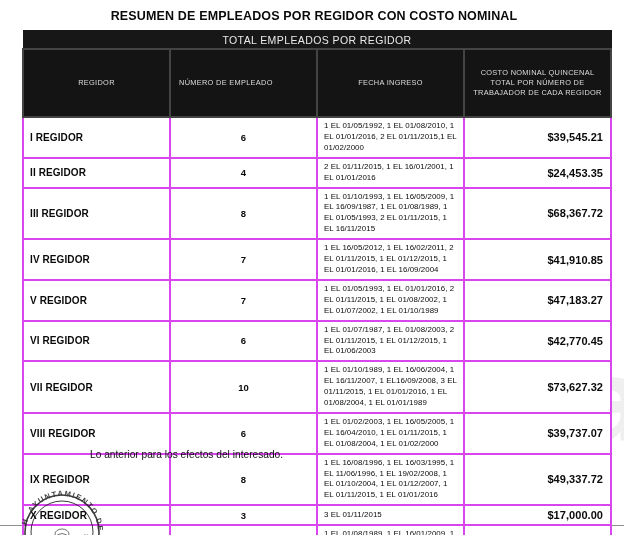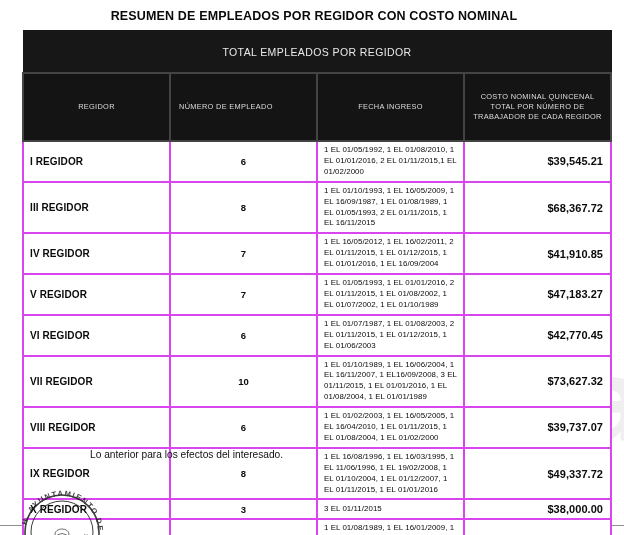"TOTAL EMPLEADOS POR REGIDOR" .band { padding: 12px -> 0 }
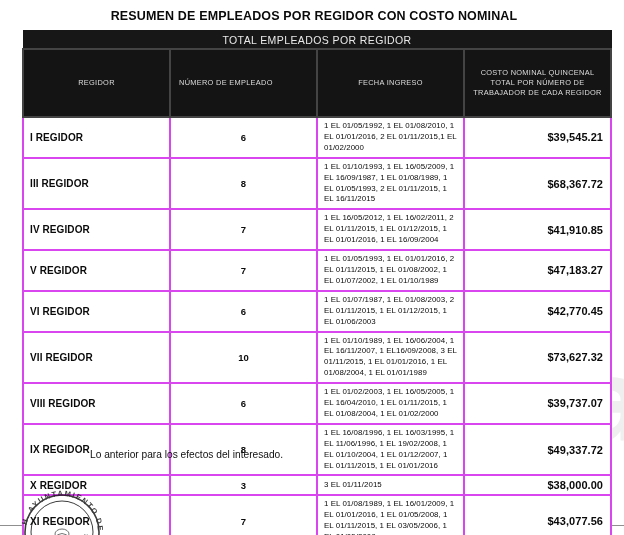"II REGIDOR" tr { html: none -> <tr> <td>II REGIDOR</td> <td>4</td> <td>2 EL 01/11/2015, 1 EL 16/01/2001, 1 EL 01/01/2016</td> <td>$24,453.35</td> </tr> }
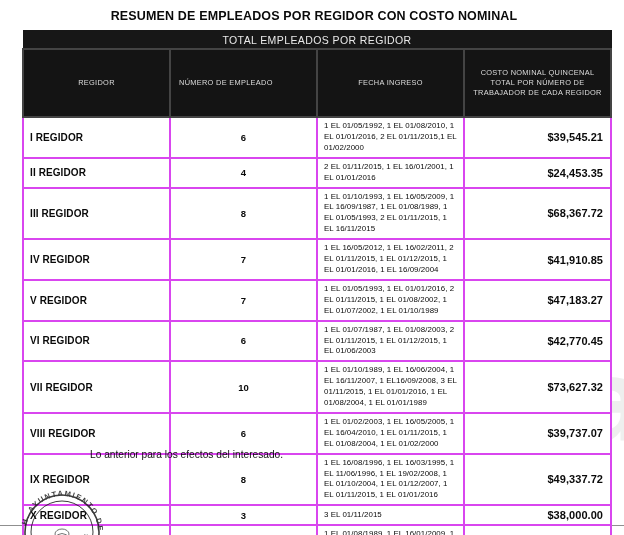"$38,000.00" td.c-cost { text: $38,000.00 -> $17,000.00 }
